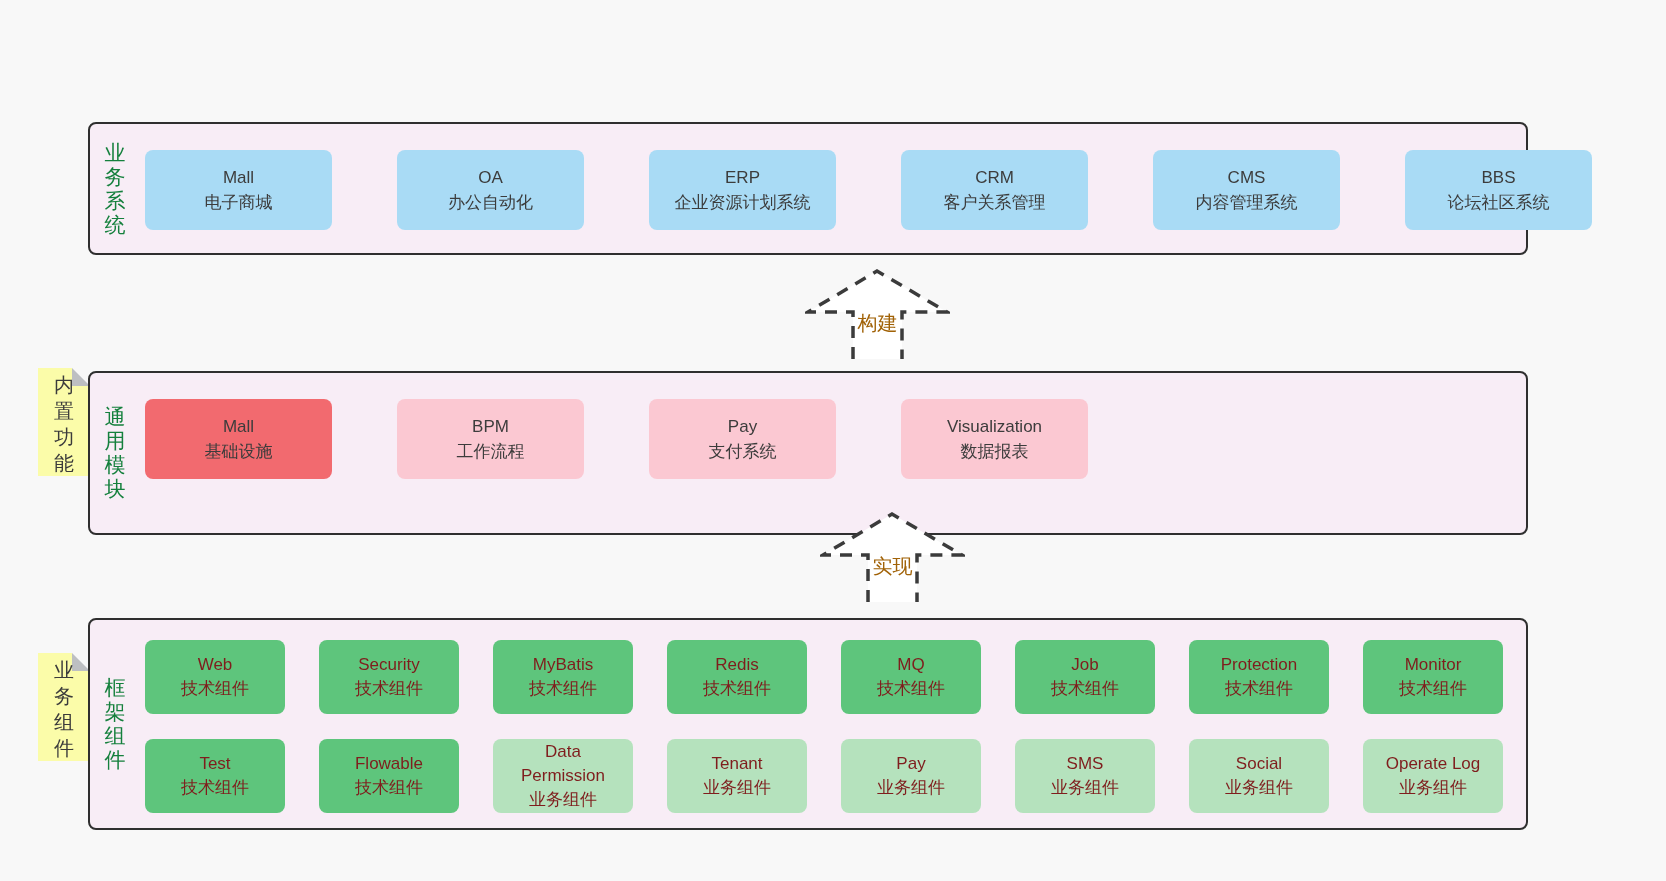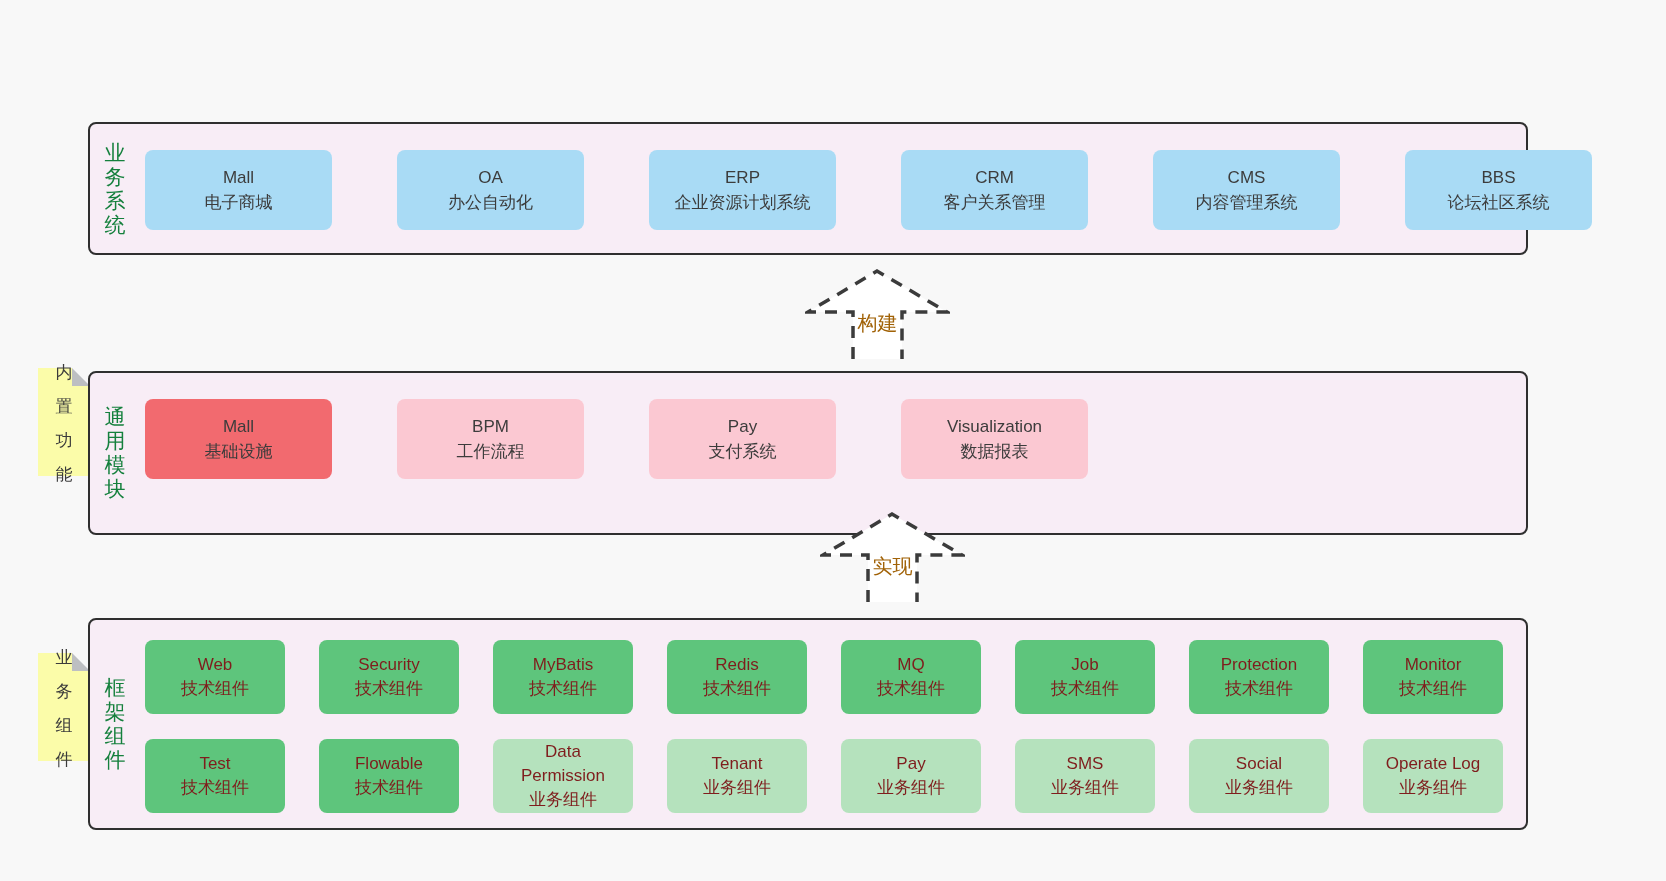"内置功能" .sticky .sticky-text { font-size: 17px -> 20px; line-height: 34px -> 26px }
